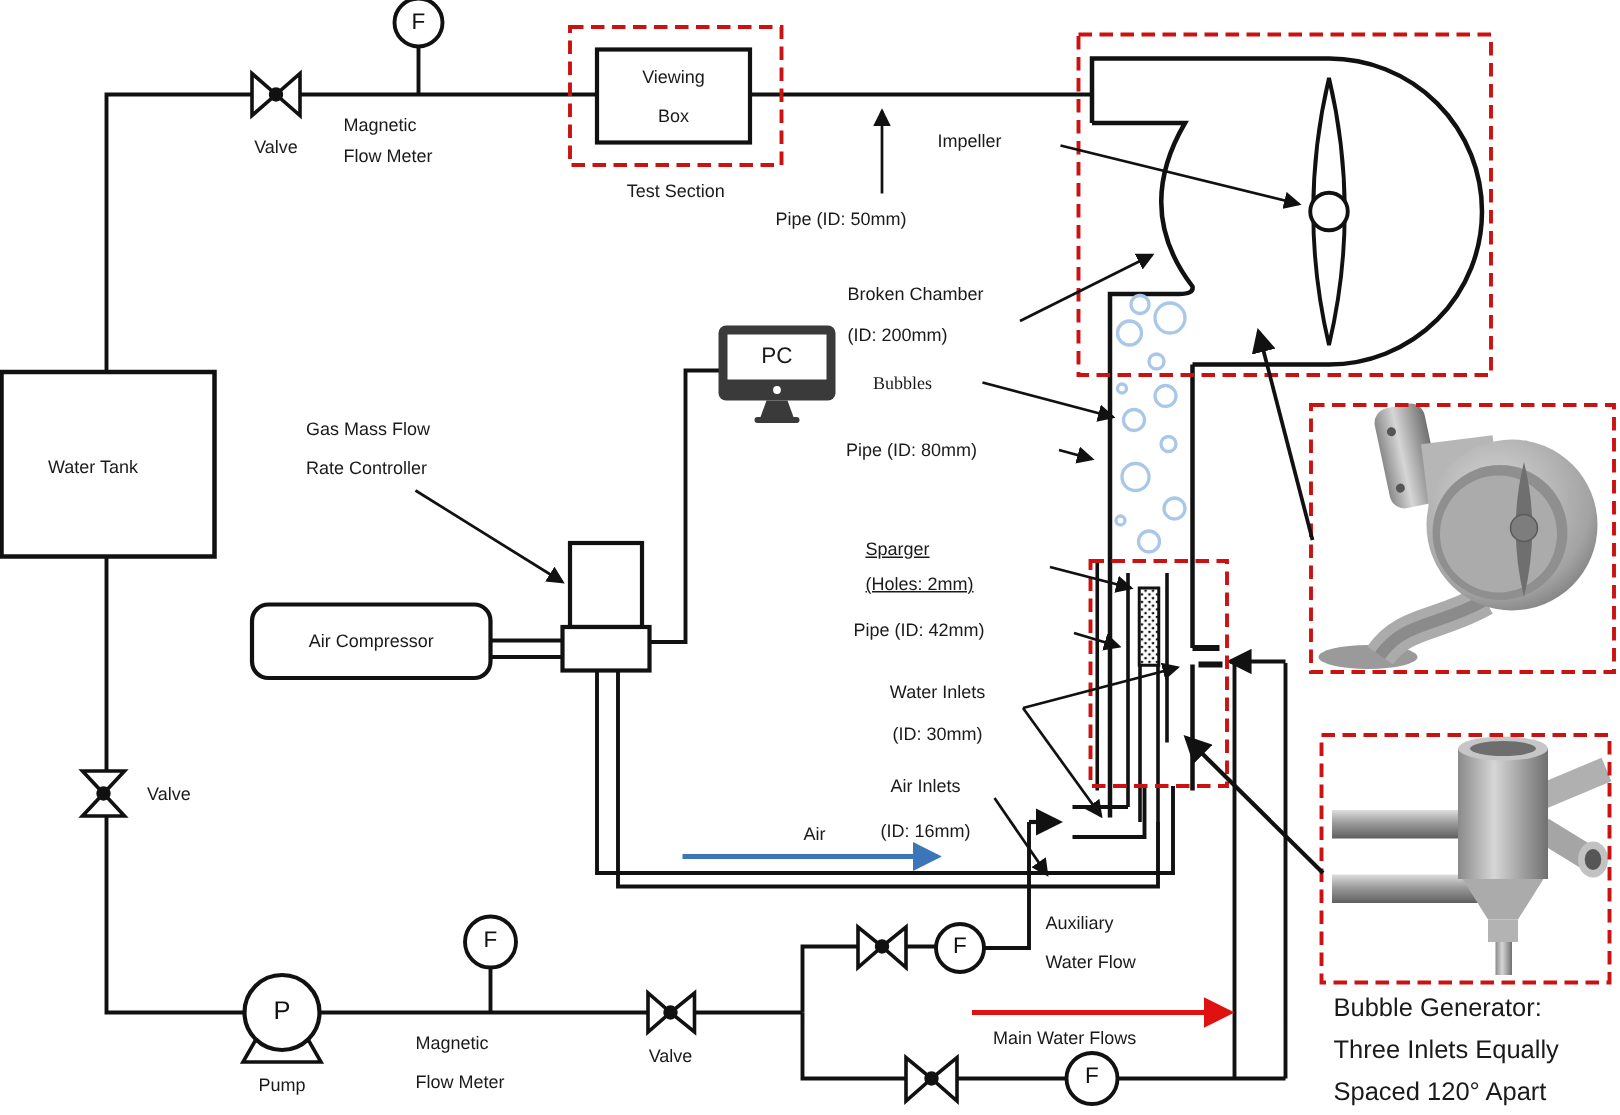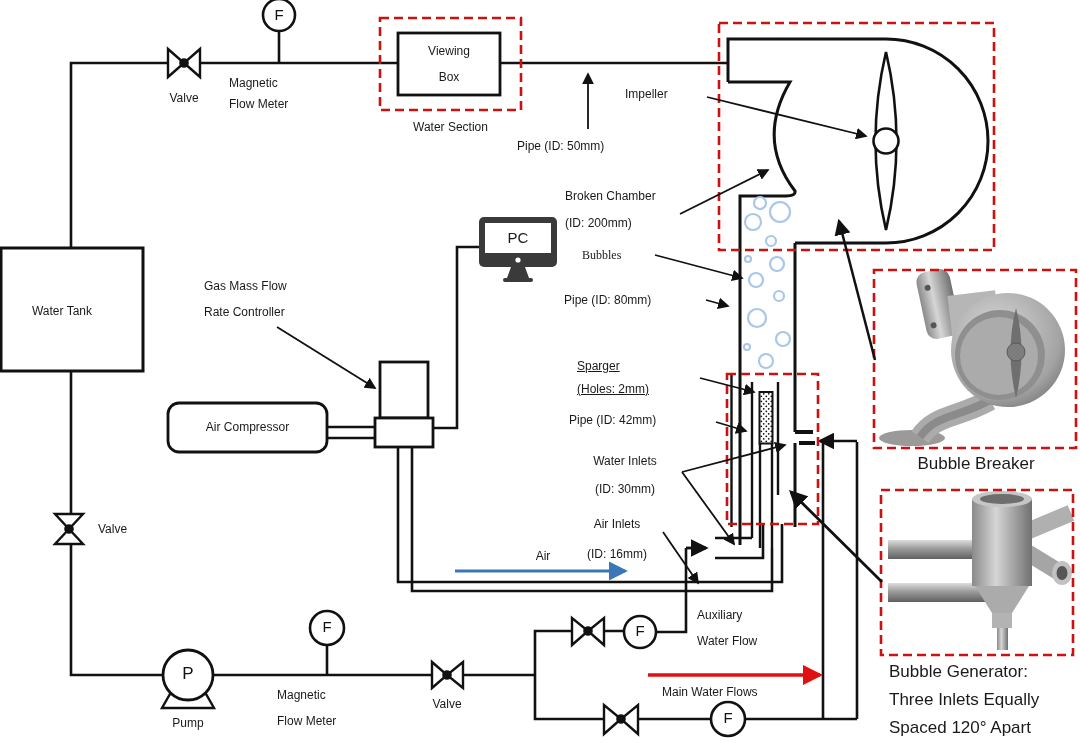"Water Section" div.lbl { text: Water -> Test }
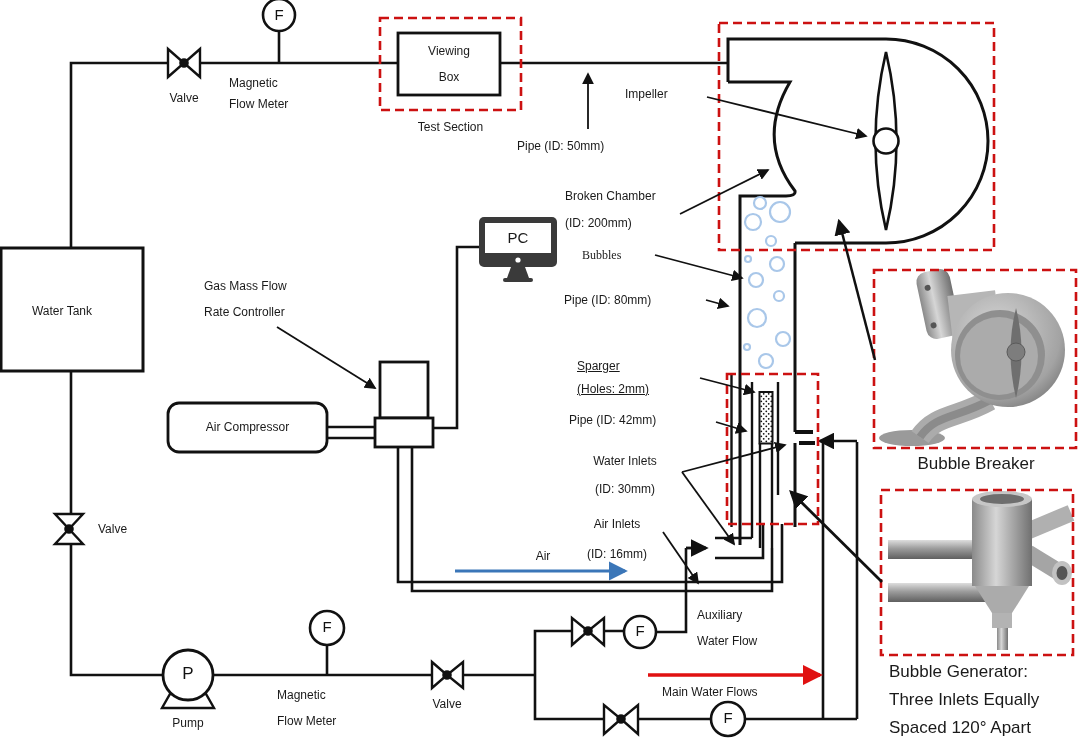"Bubble Breaker" div.lbl { html: <div>Bubble Breaker</div> -> none }
